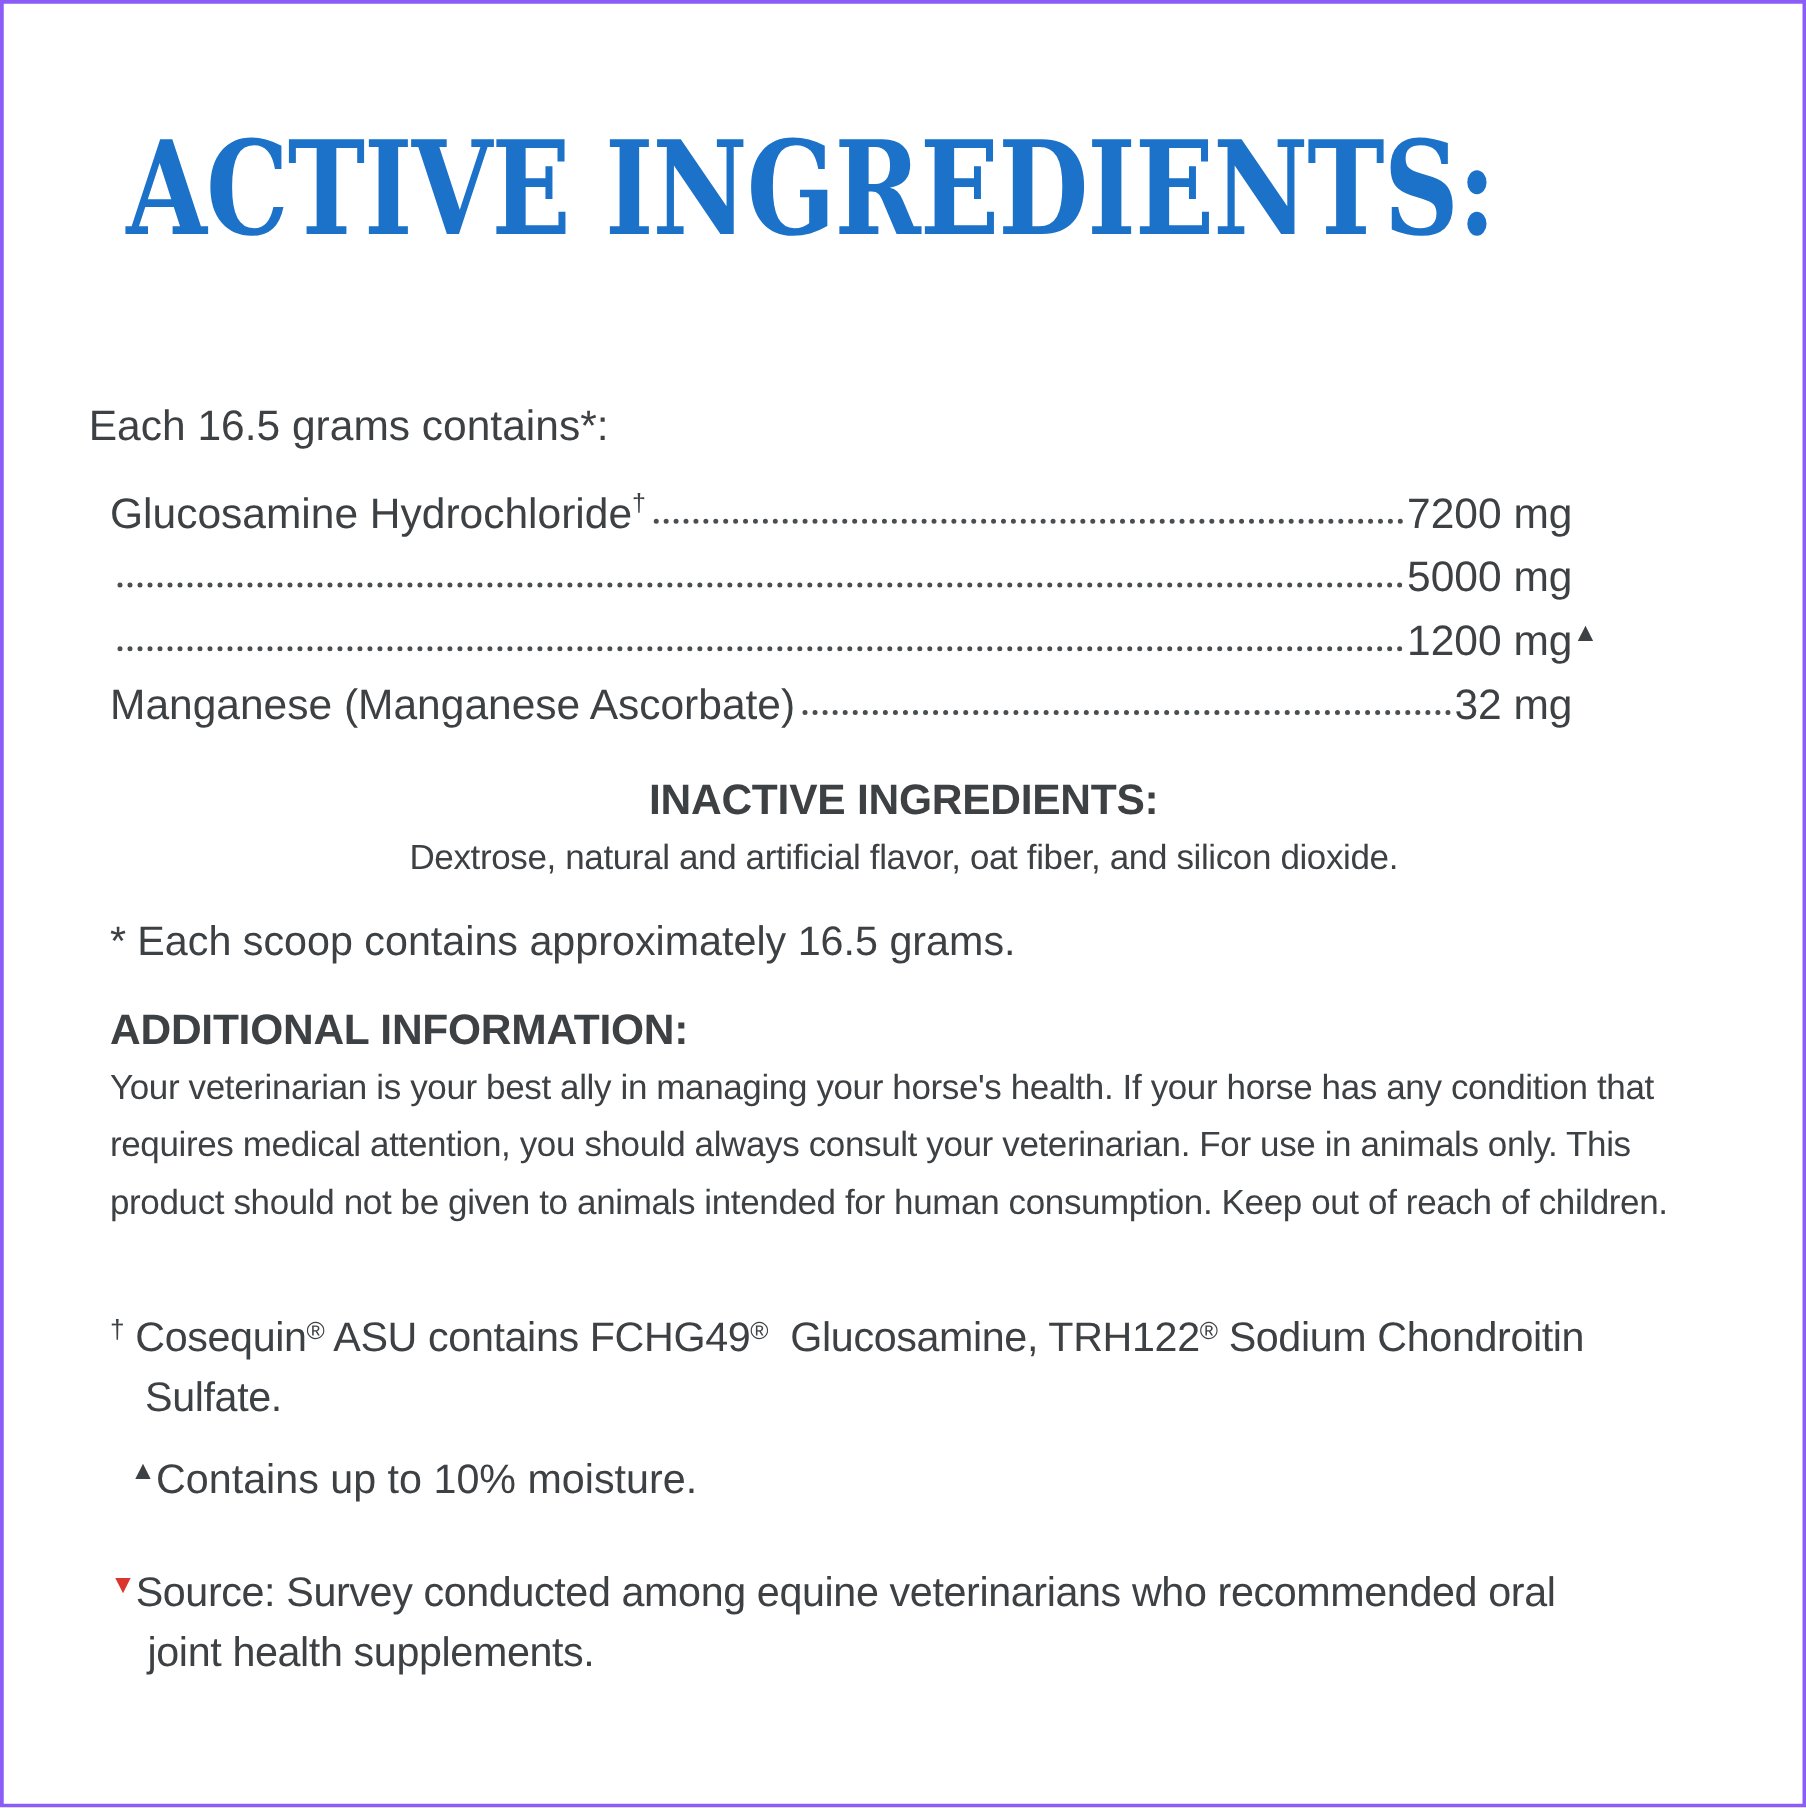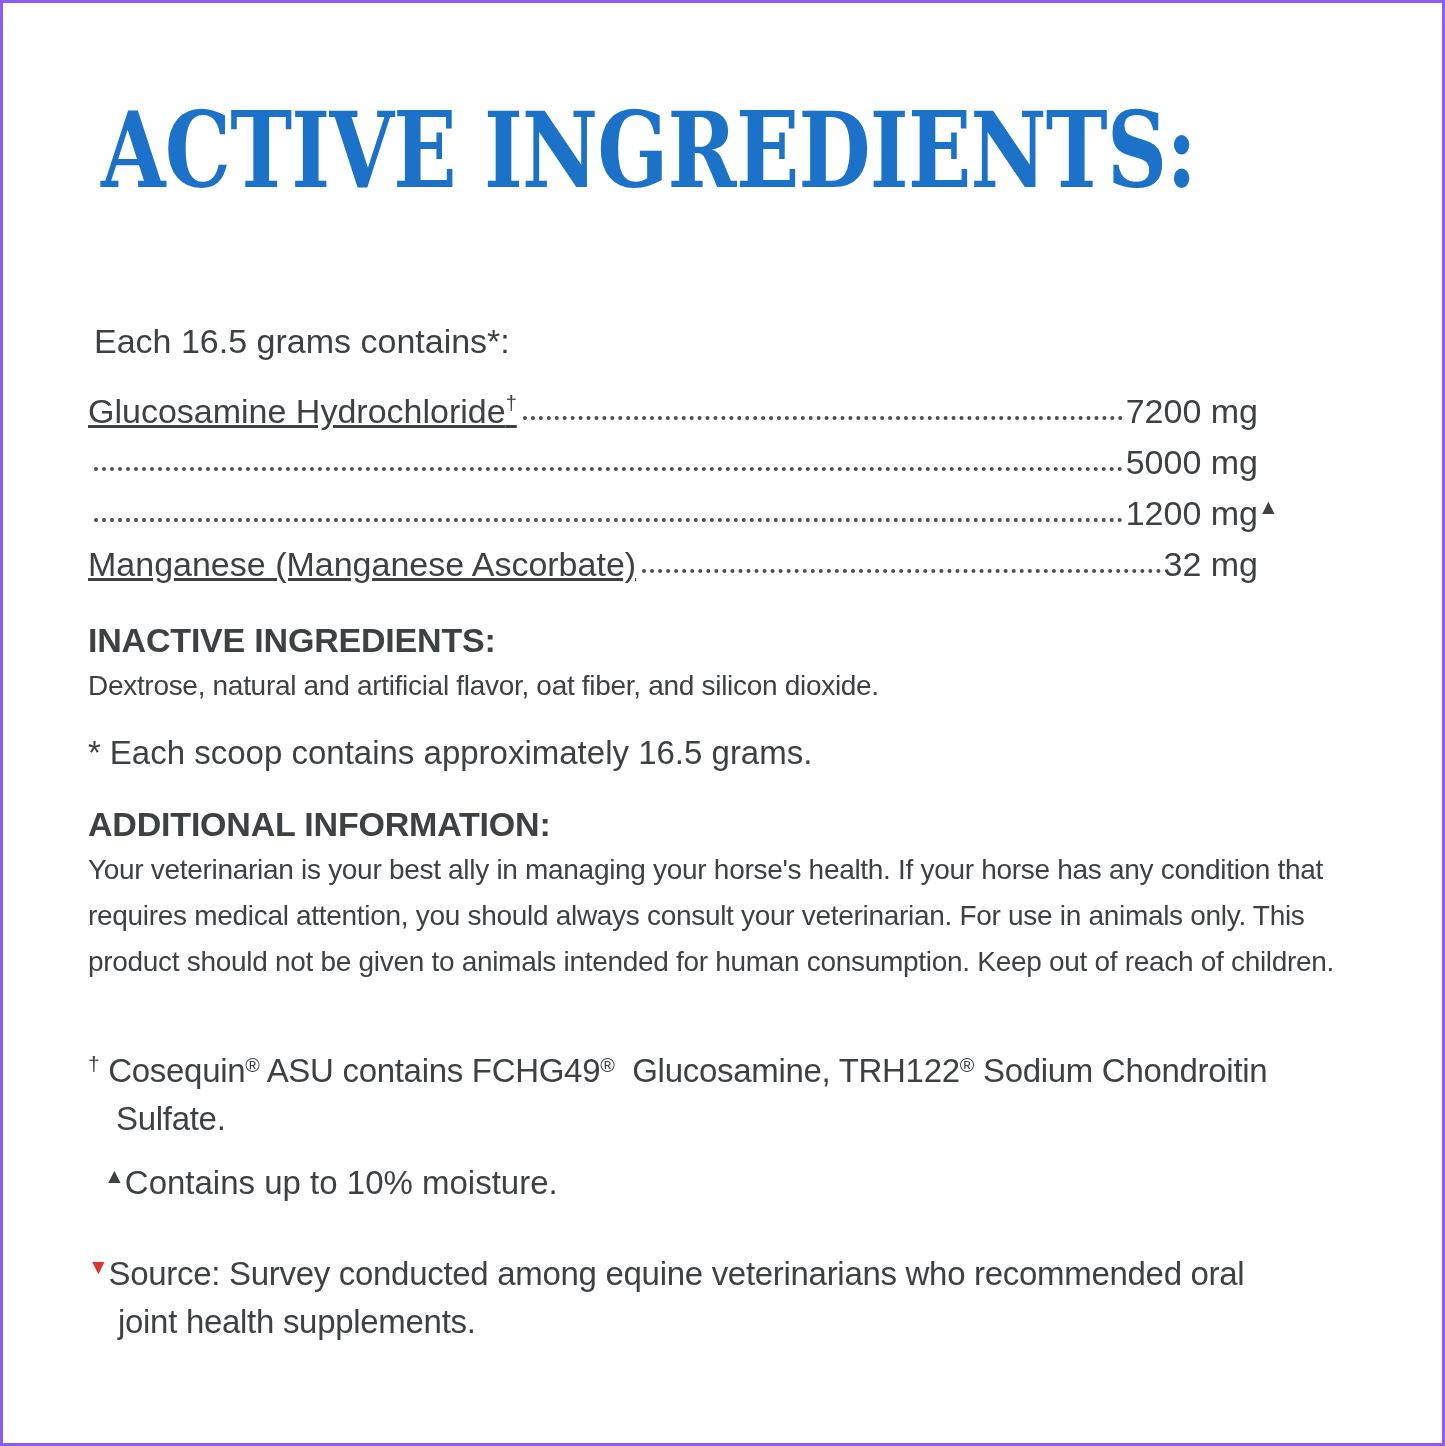"Each 16.5 grams contains*:" .serving { left: 91px -> 68px }
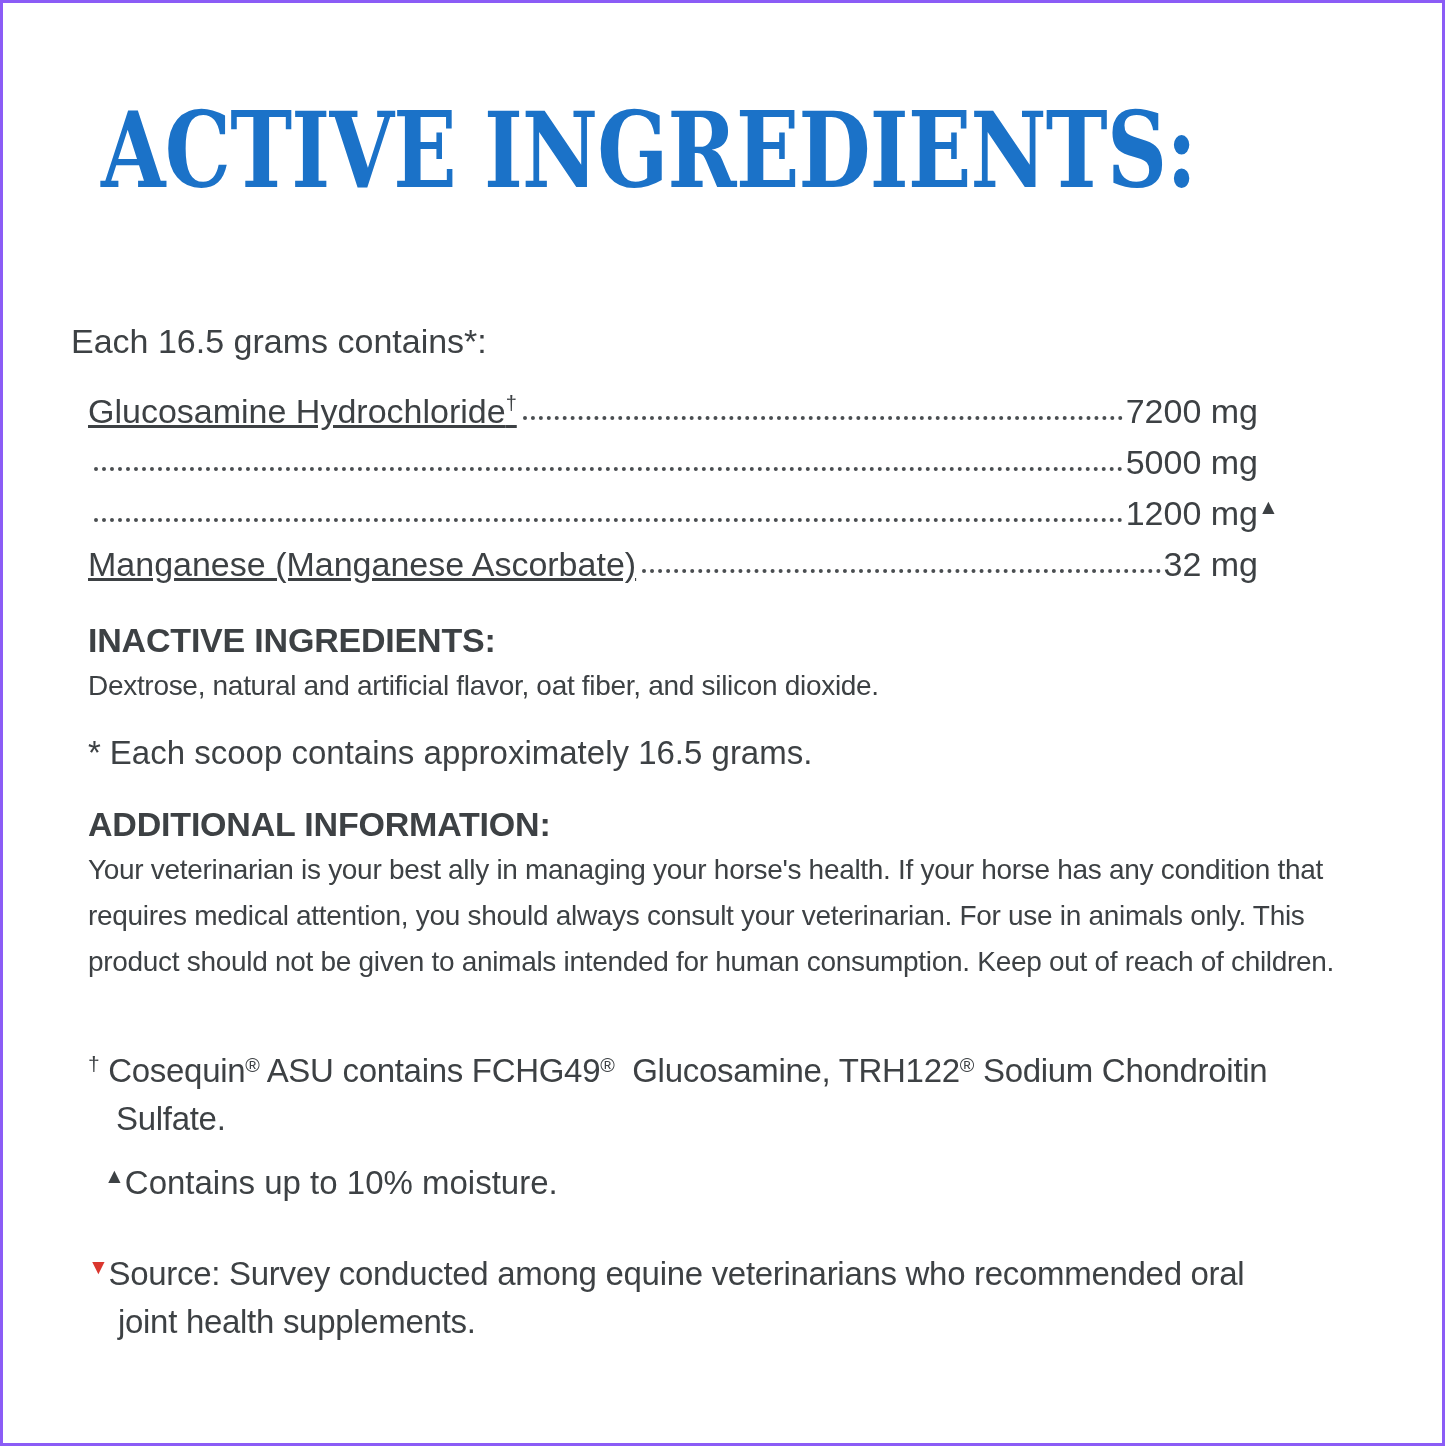"Glucosamine Hydrochloride†" .ing-name { text-decoration: underline -> none }
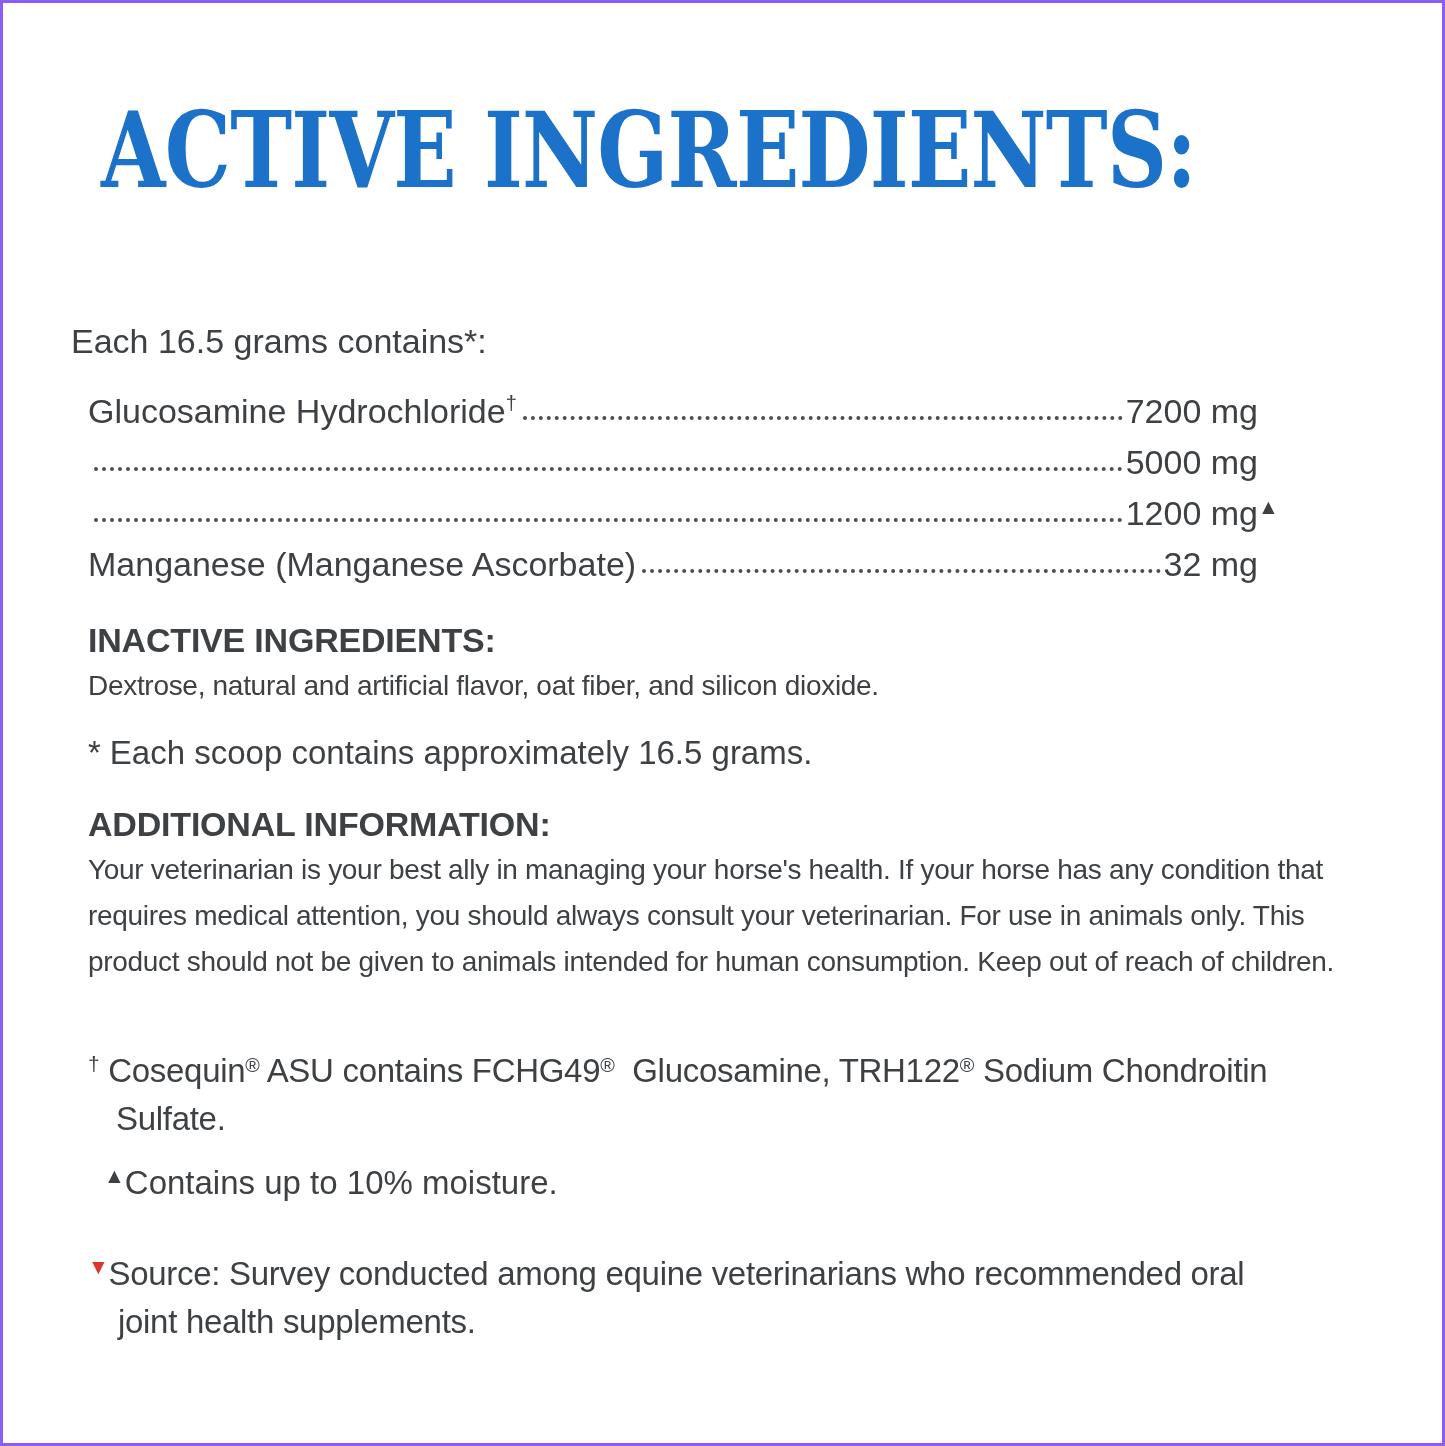"INACTIVE INGREDIENTS:" .inactive-block { text-align: none -> center }
